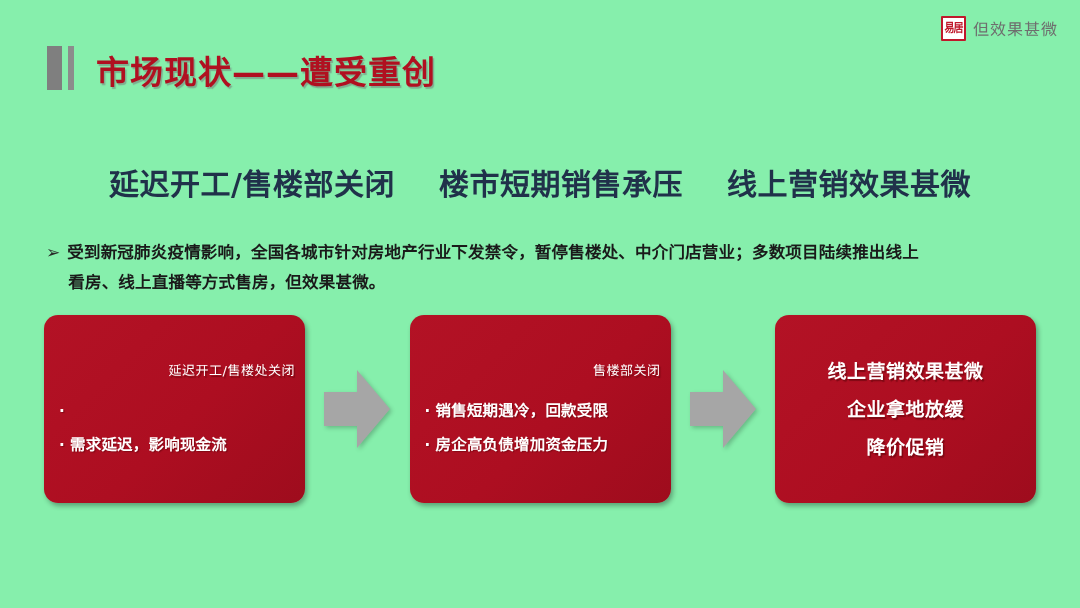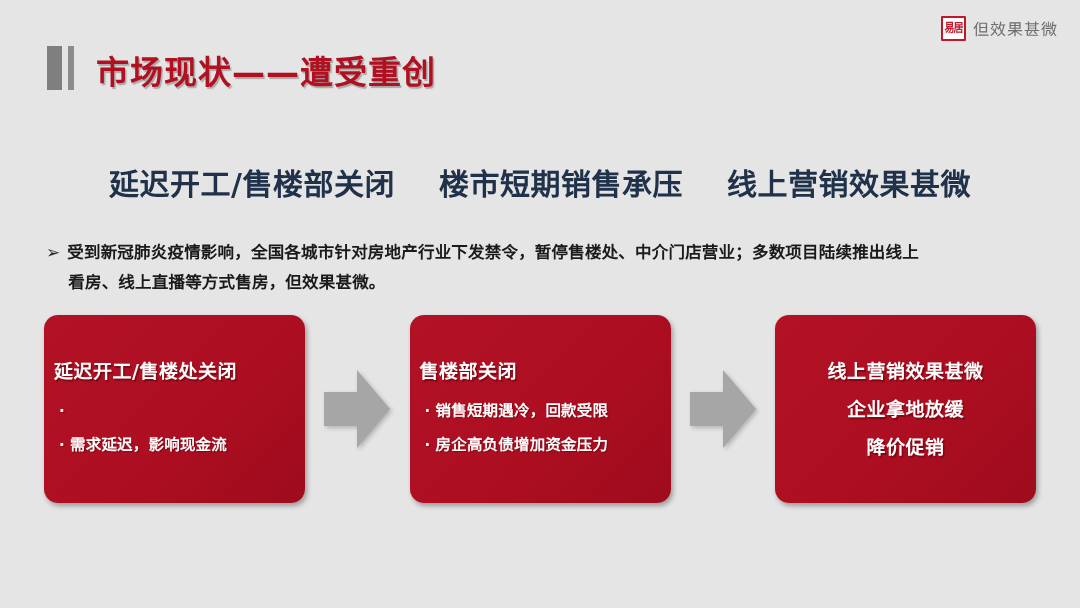"易居" .slide { background: #e5e5e5 -> #86efac }
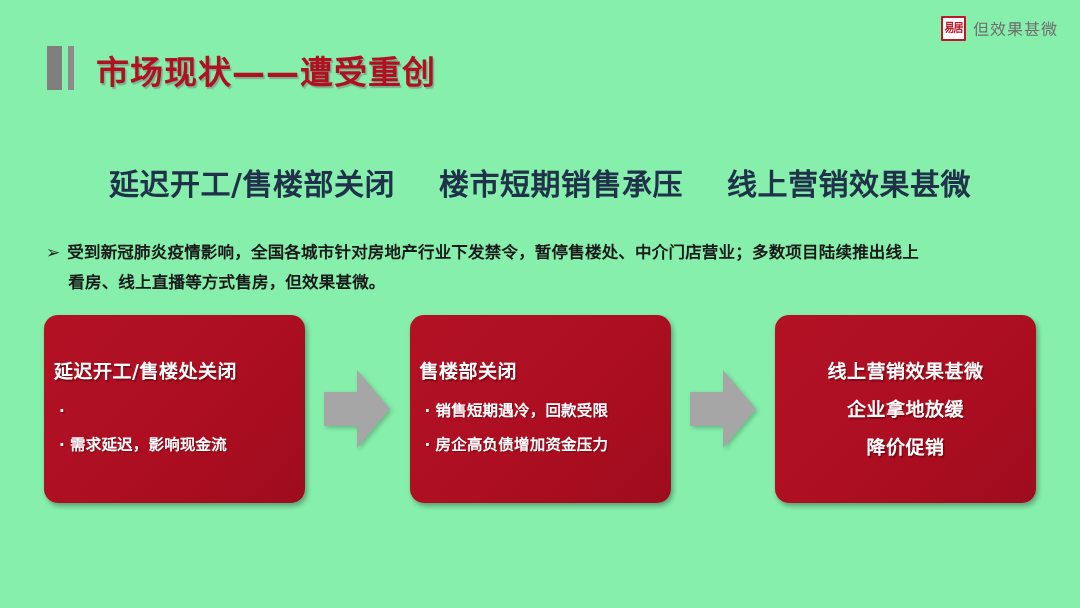"延迟开工/售楼处关闭" .card-title { font-size: 19px -> 13px; font-weight: bold -> normal; text-align: left -> right }
